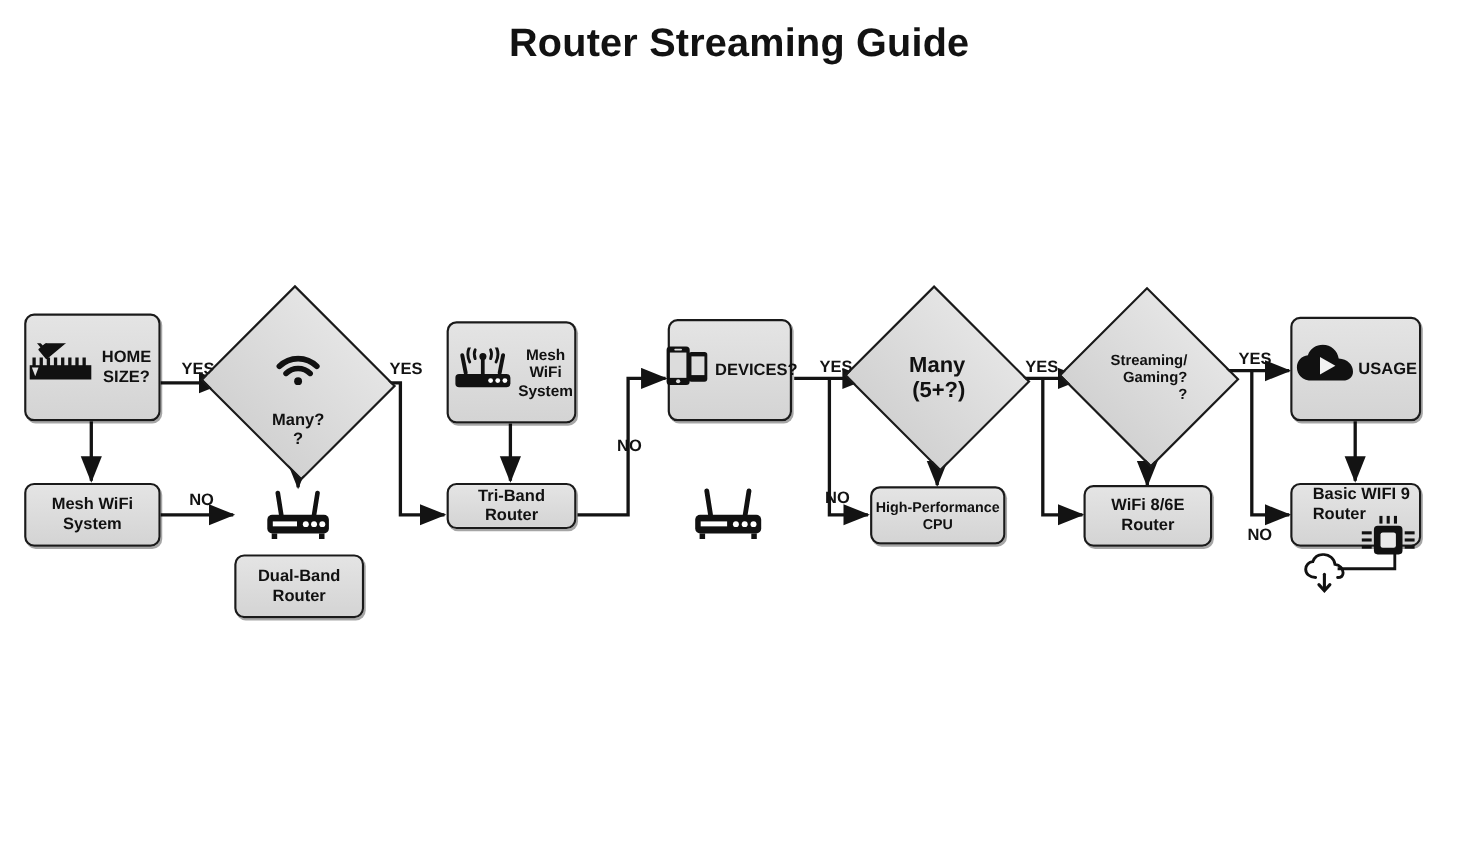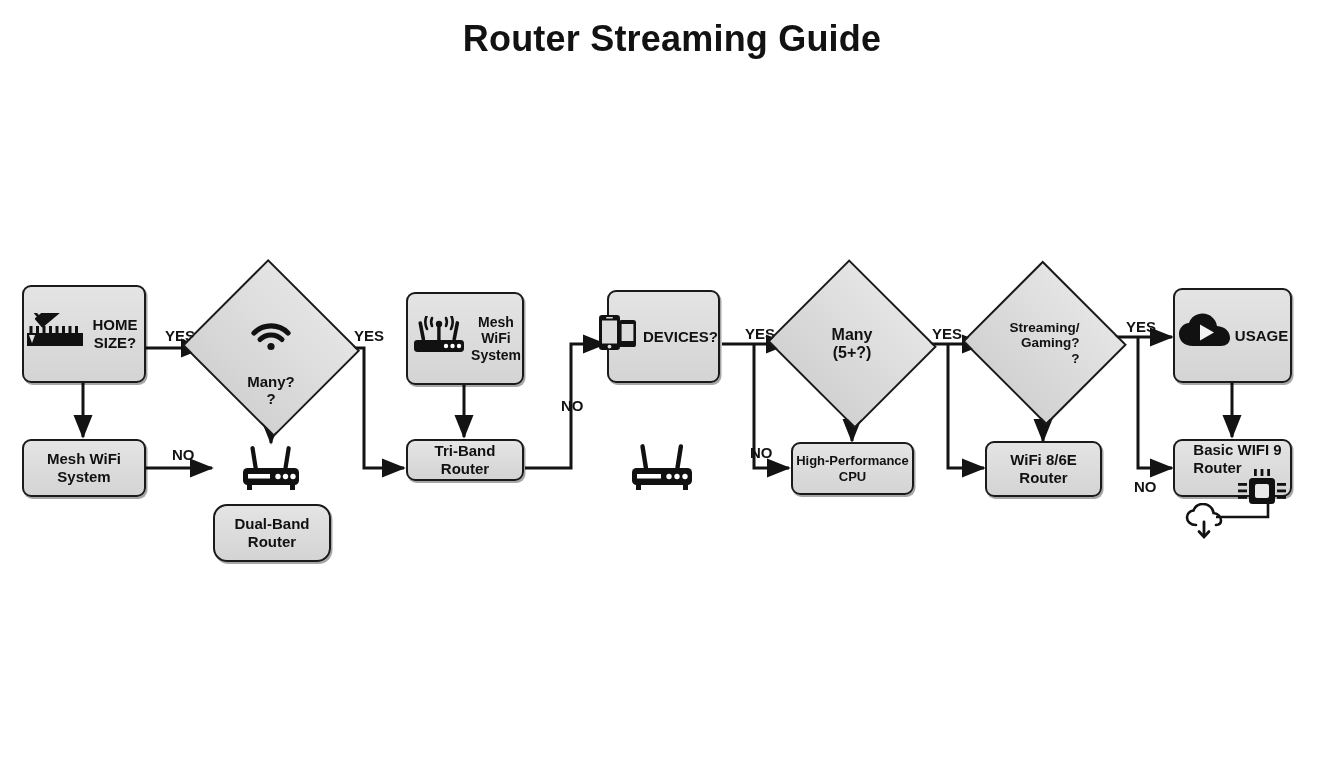"DEVICES?" div.node { justify-content: flex-end -> none }
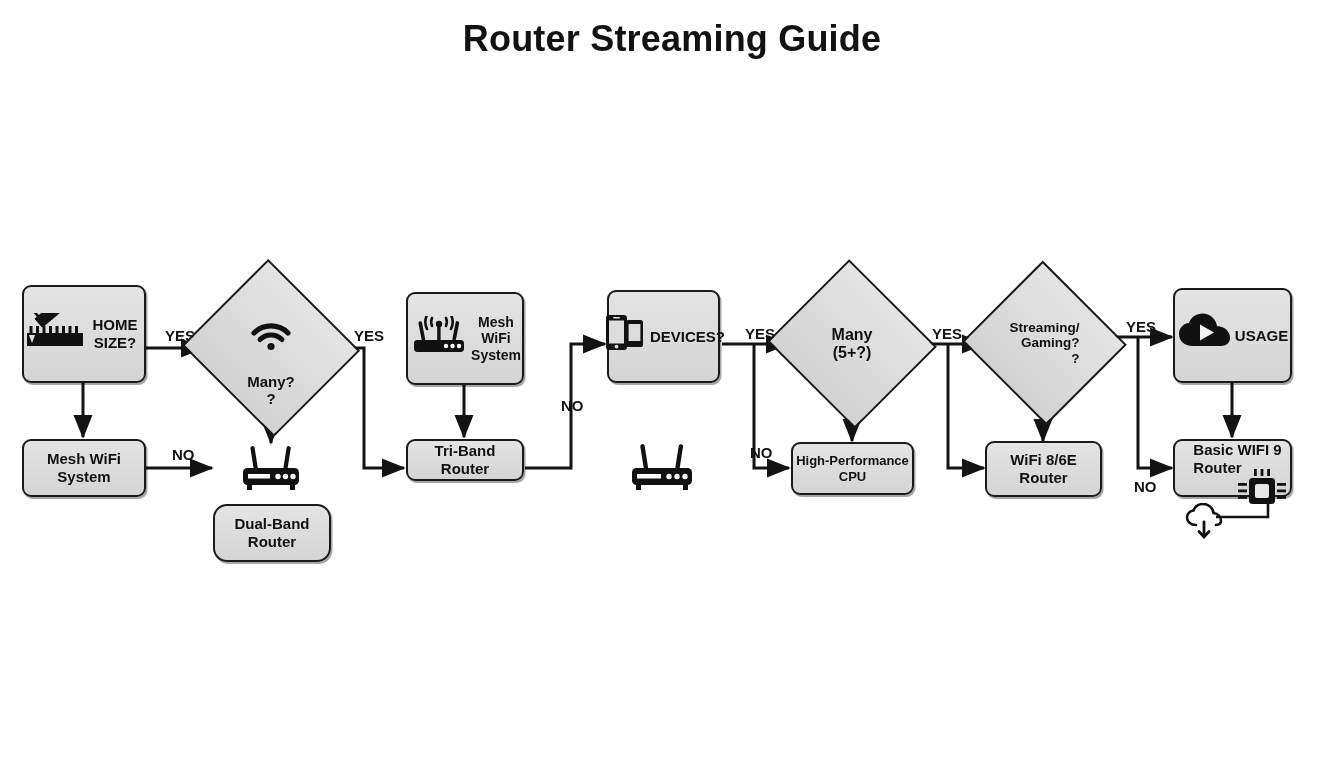"Many" span.dcontent { font-size: 16px -> 20px; text-align: none -> right }
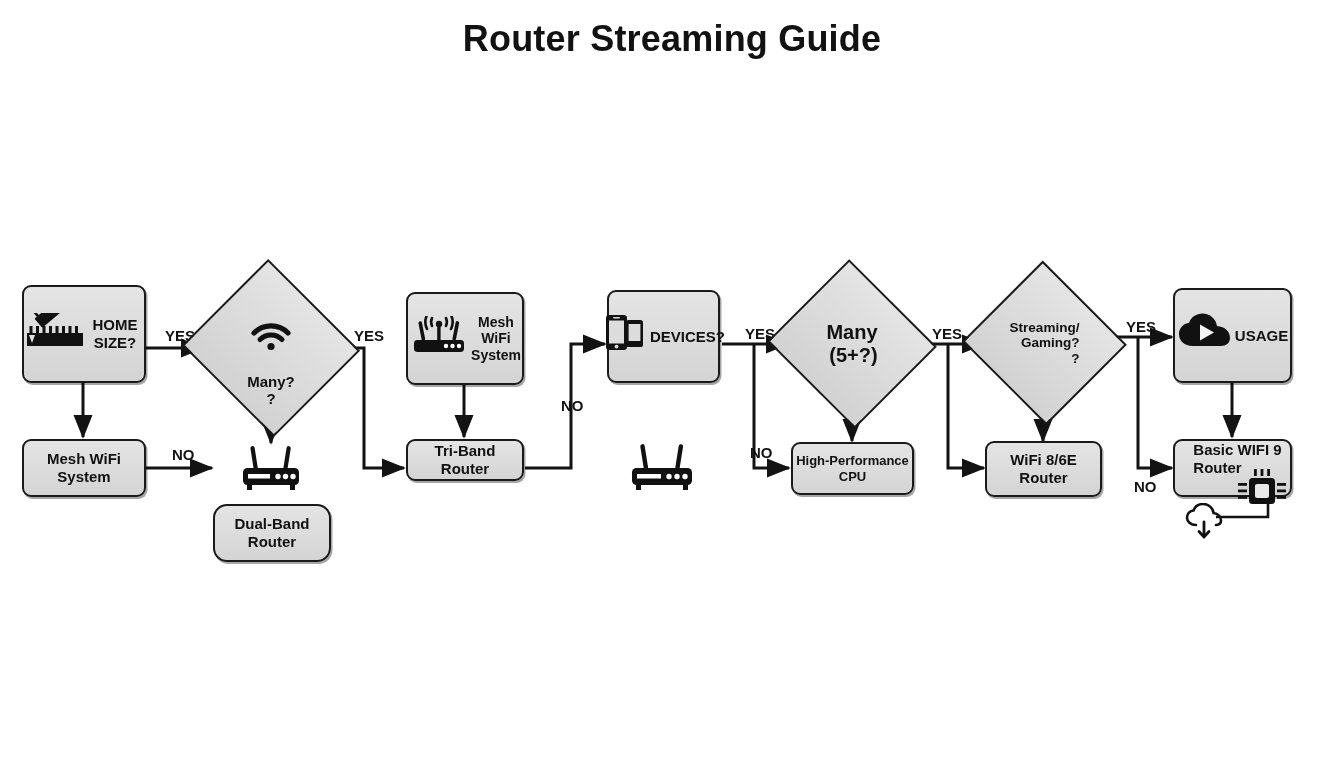"Dual-Band" div.node { border-radius: 14px -> none }
